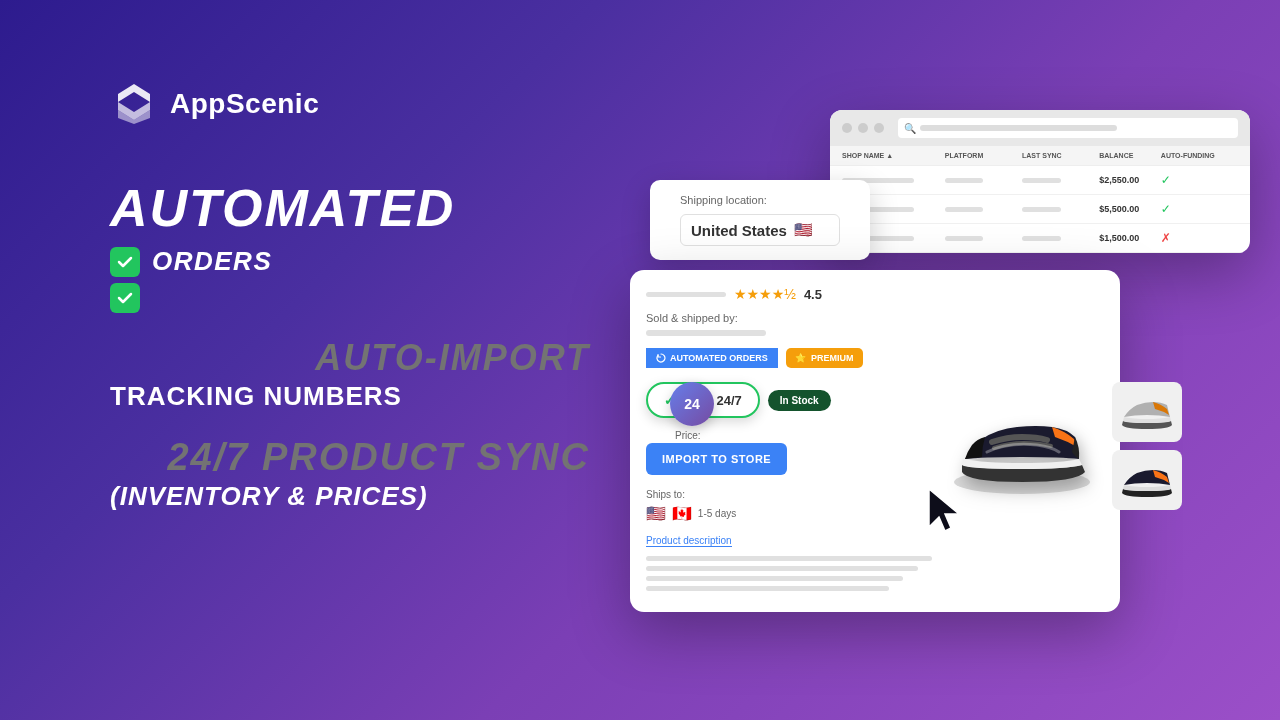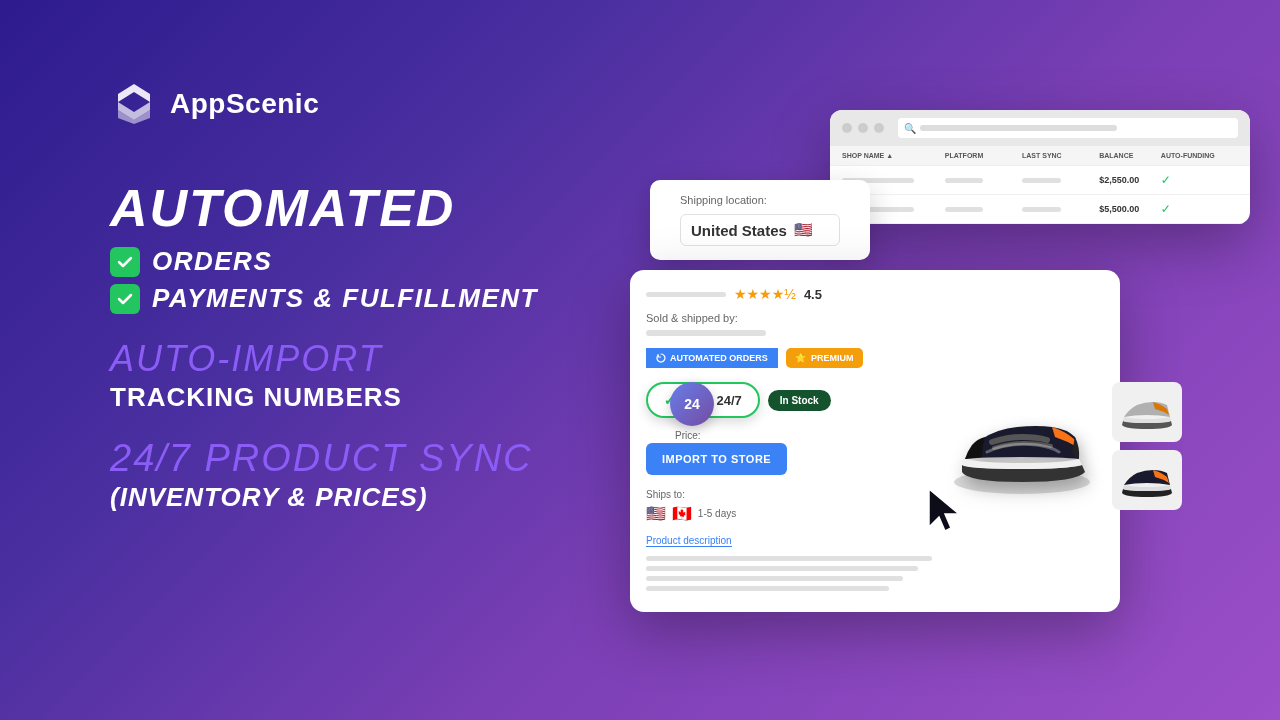"$1,500.00" div.table-row-mock { html: none -> <div> <div></div> <div></div> <div></div> <div>$1,500.00</div> <div>✗</div> </div> }
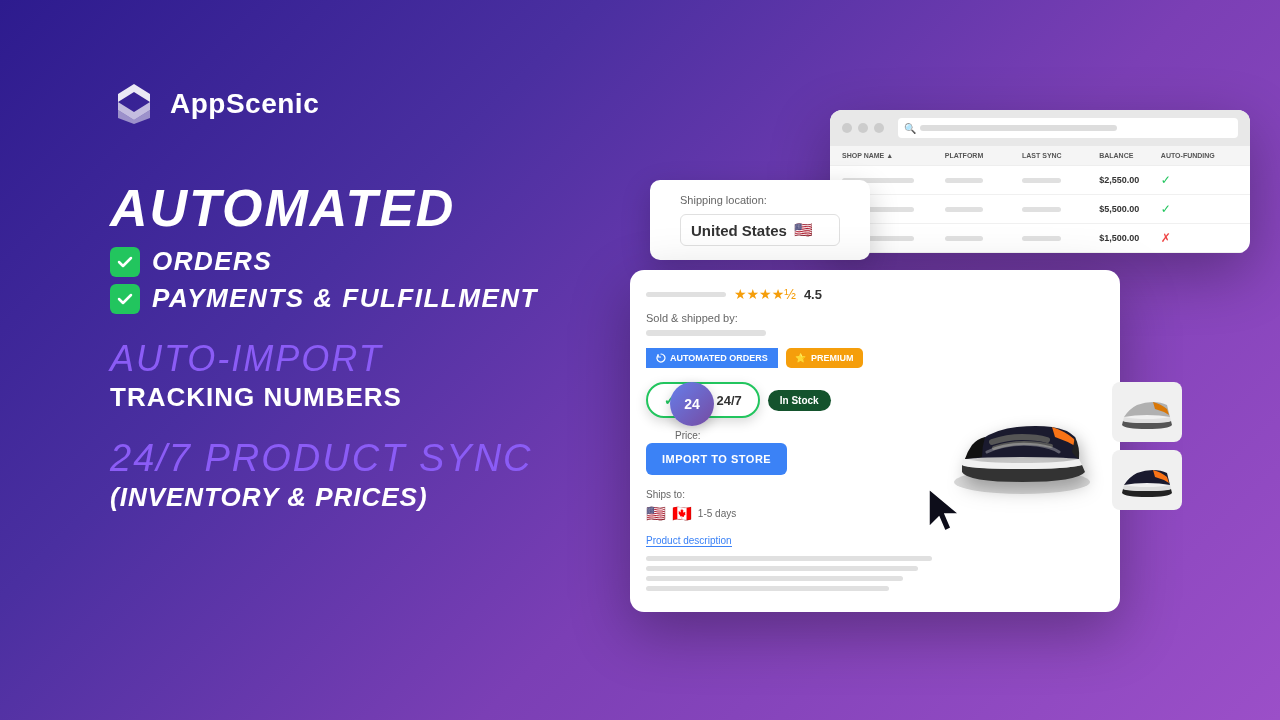"PAYMENTS & FULFILLMENT" span.feature-text { html: <span>PAYMENTS &amp; FULFILLMENT</span> -> none }
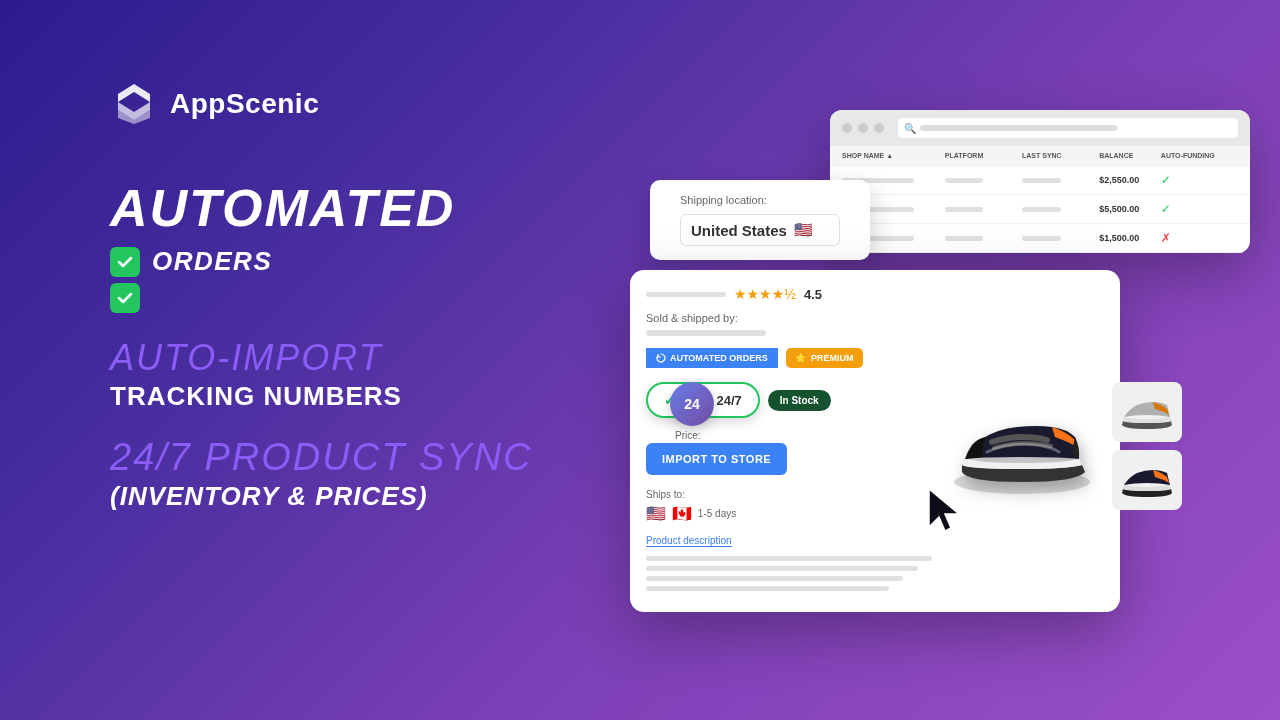"AUTO-IMPORT" .section-title { color: #8b5cf6 -> #737373; font-weight: 400 -> 700; text-align: none -> right }
